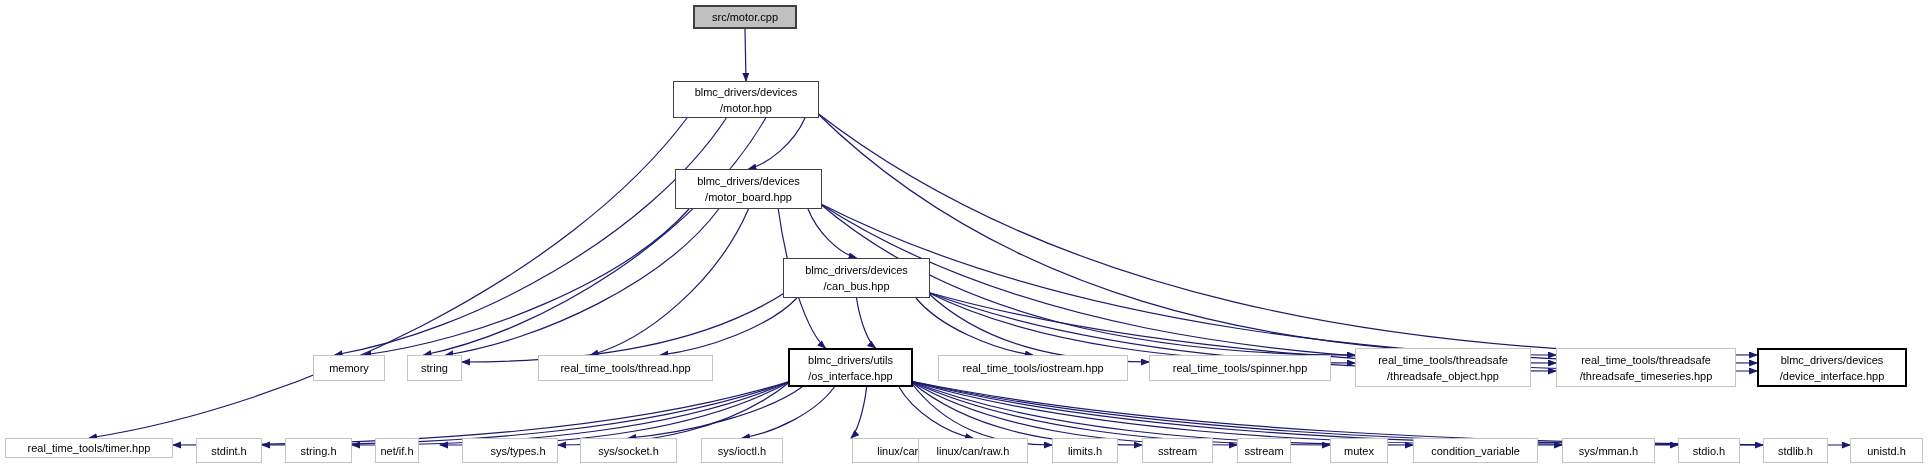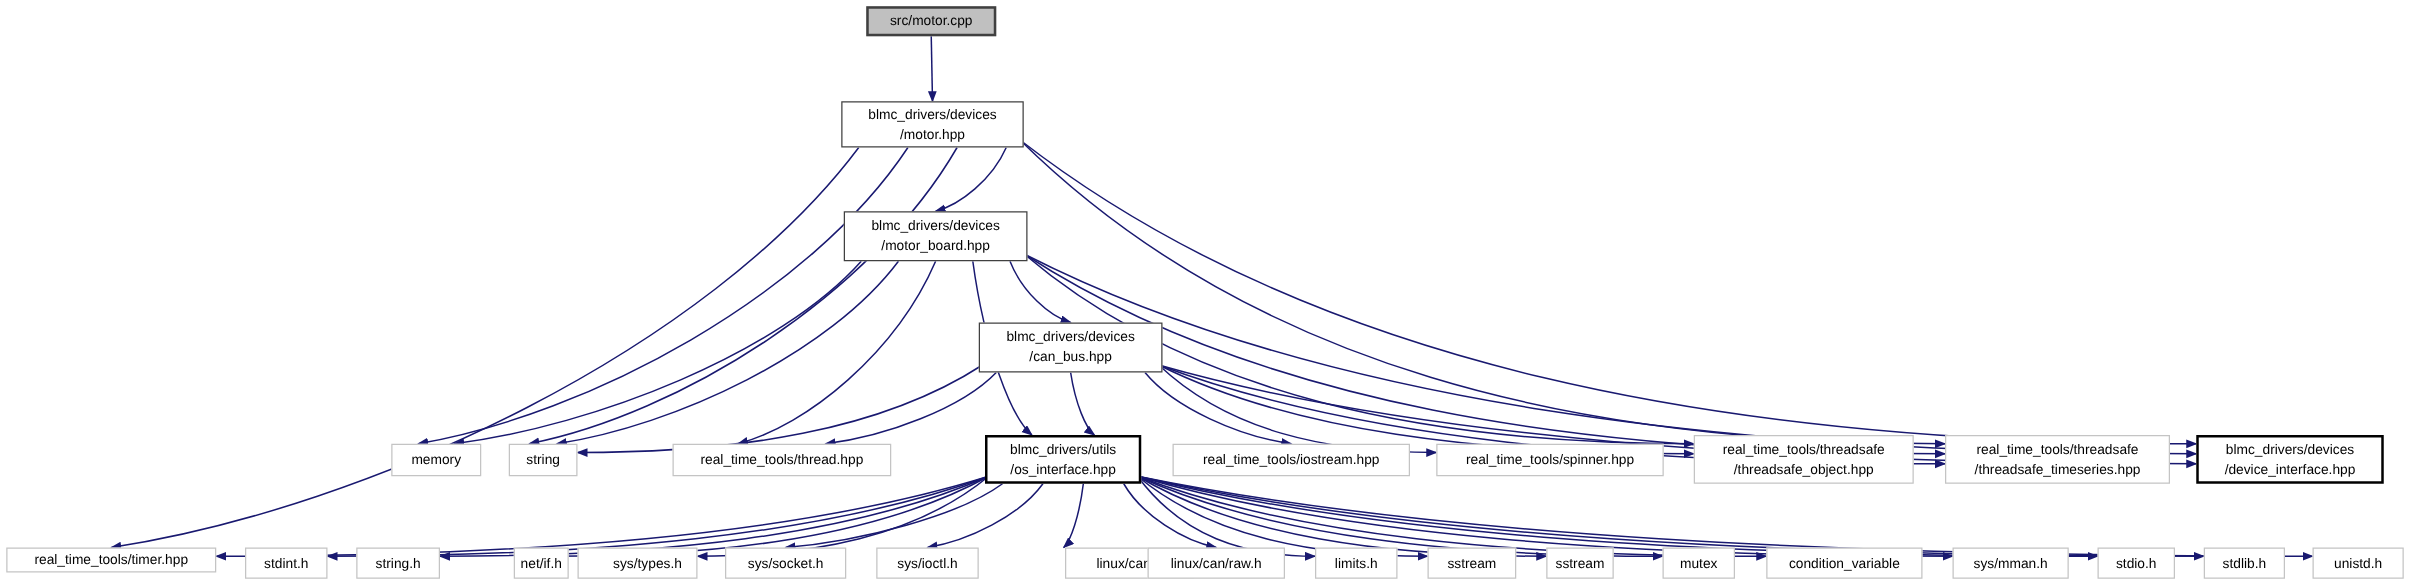"net/if.h" div.node { margin-left: 36px -> none }
